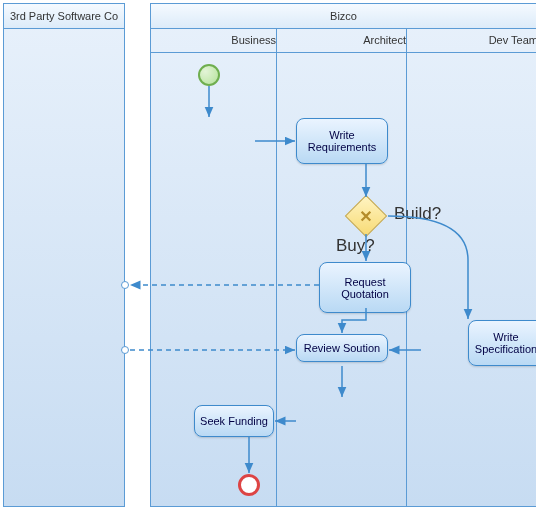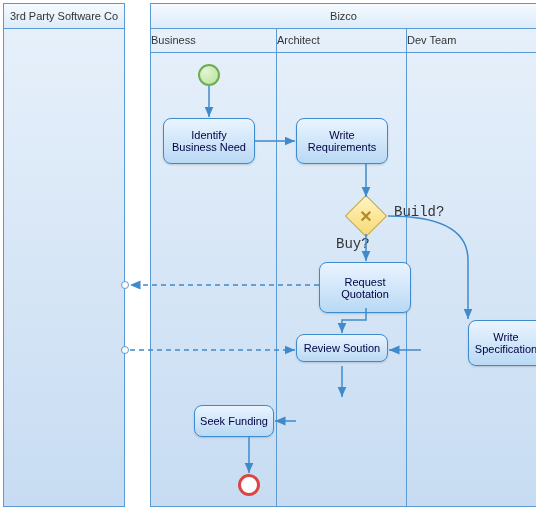"Business" .lane-header { text-align: left -> right }
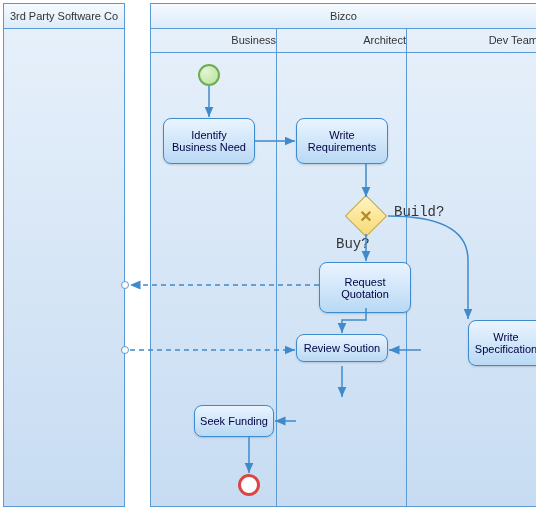"Identify Business Need" div.task { html: <div>Identify Business Need</div> -> none }
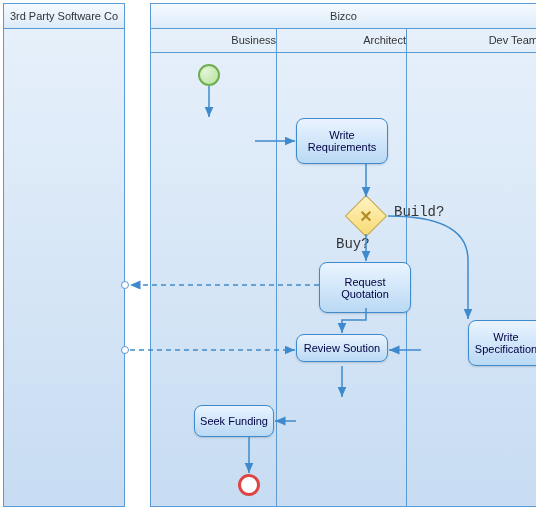"Build?" .label { font-family: Liberation Mono, monospace -> none; font-size: 14px -> 17px }
